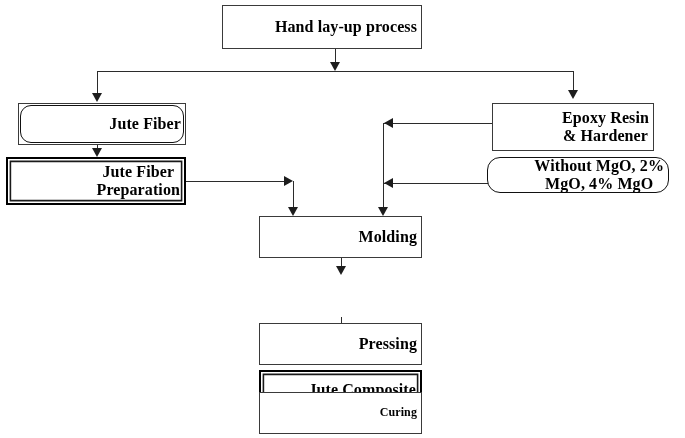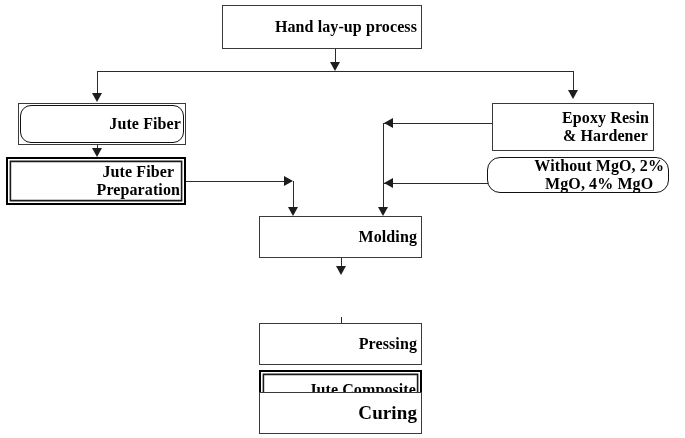"Curing" div.node { font-size: 19px -> 12px }
